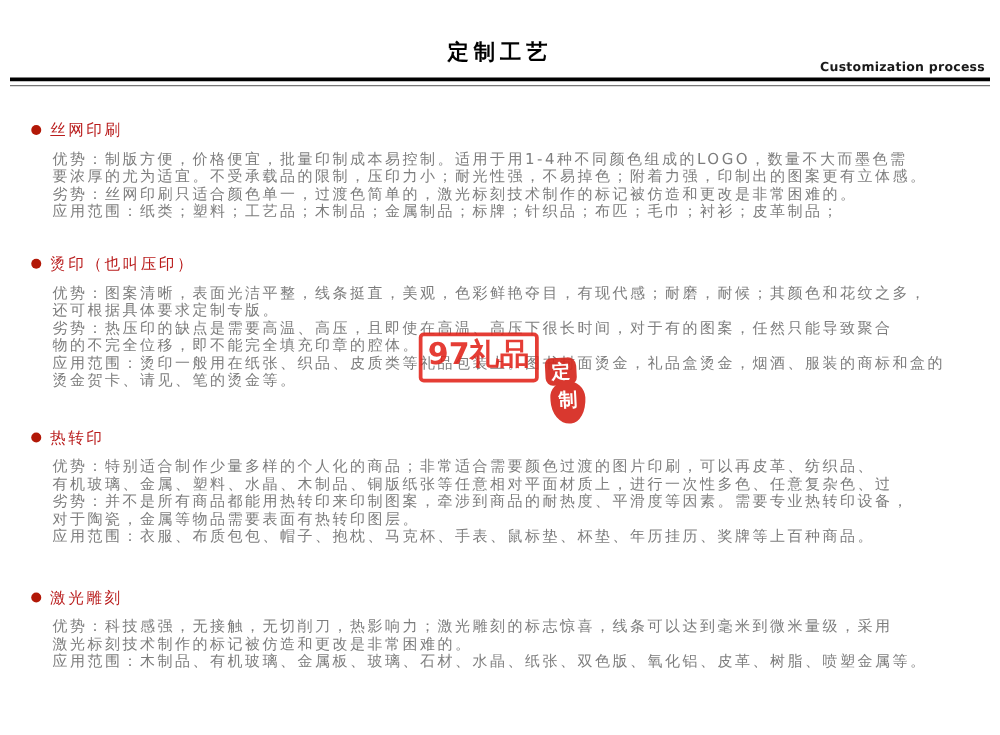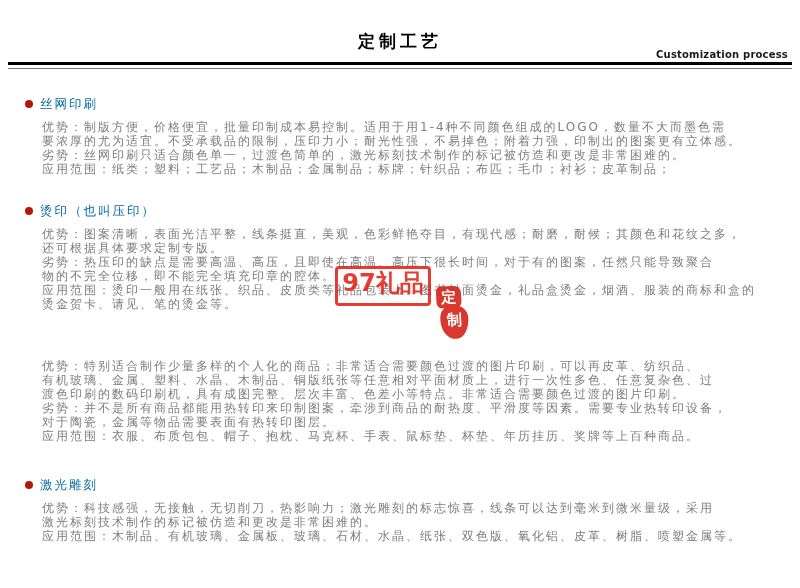"丝网印刷" .section-heading { color: #0369a1 -> #b91c1c }
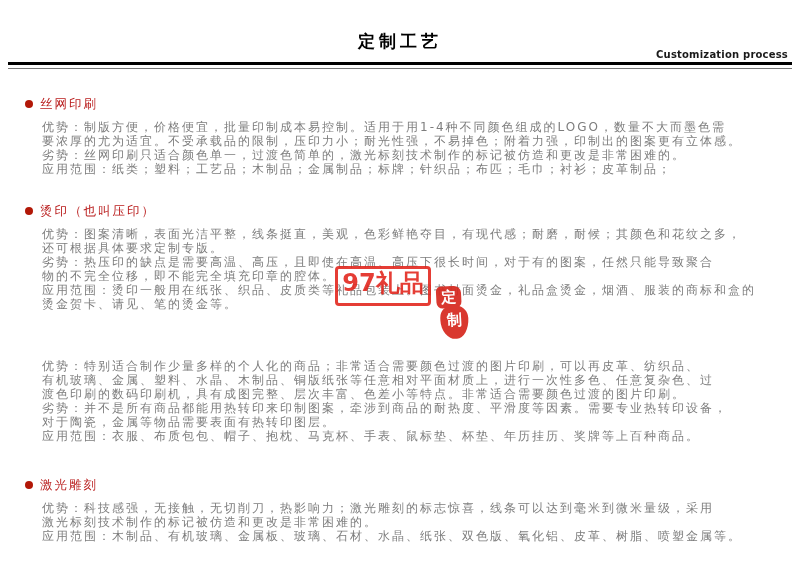"烫印（也叫压印）" .section-2 { margin-bottom: 48px -> 32px }
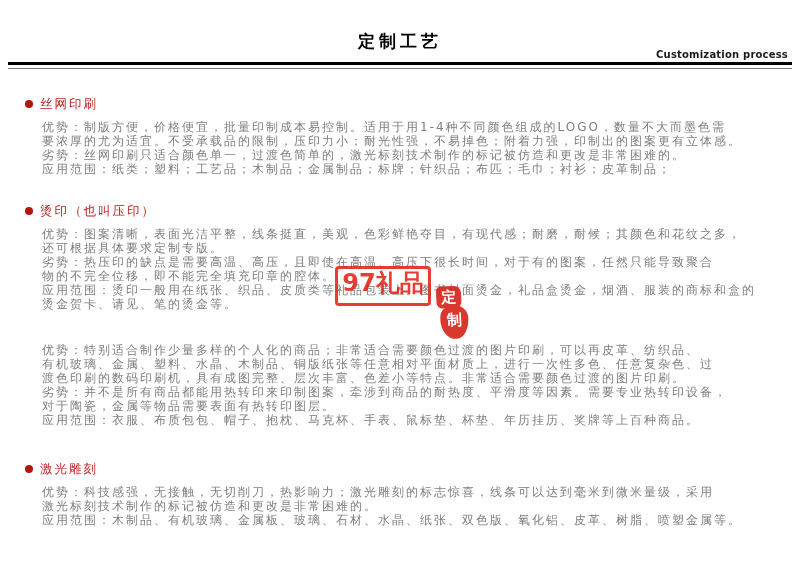"热转印" div.section-head { html: none -> <div> <span></span> <span>热转印</span> </div> }
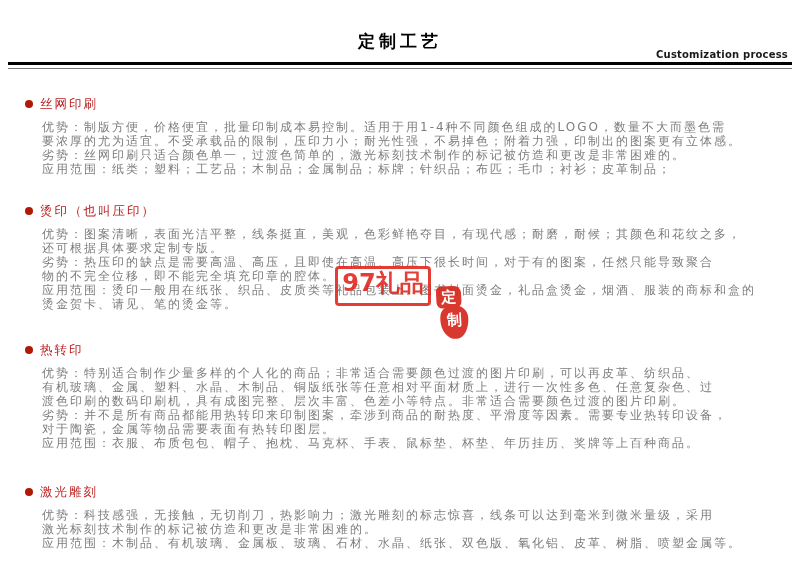"渡色印刷的数码印刷机，具有成图完整、层次丰富、色差小等特点。非常适合需要颜色过渡" div { html: <div>渡色印刷的数码印刷机，具有成图完整、层次丰富、色差小等特点。非常适合需要颜色过渡的图片印刷。</div> -> none }
